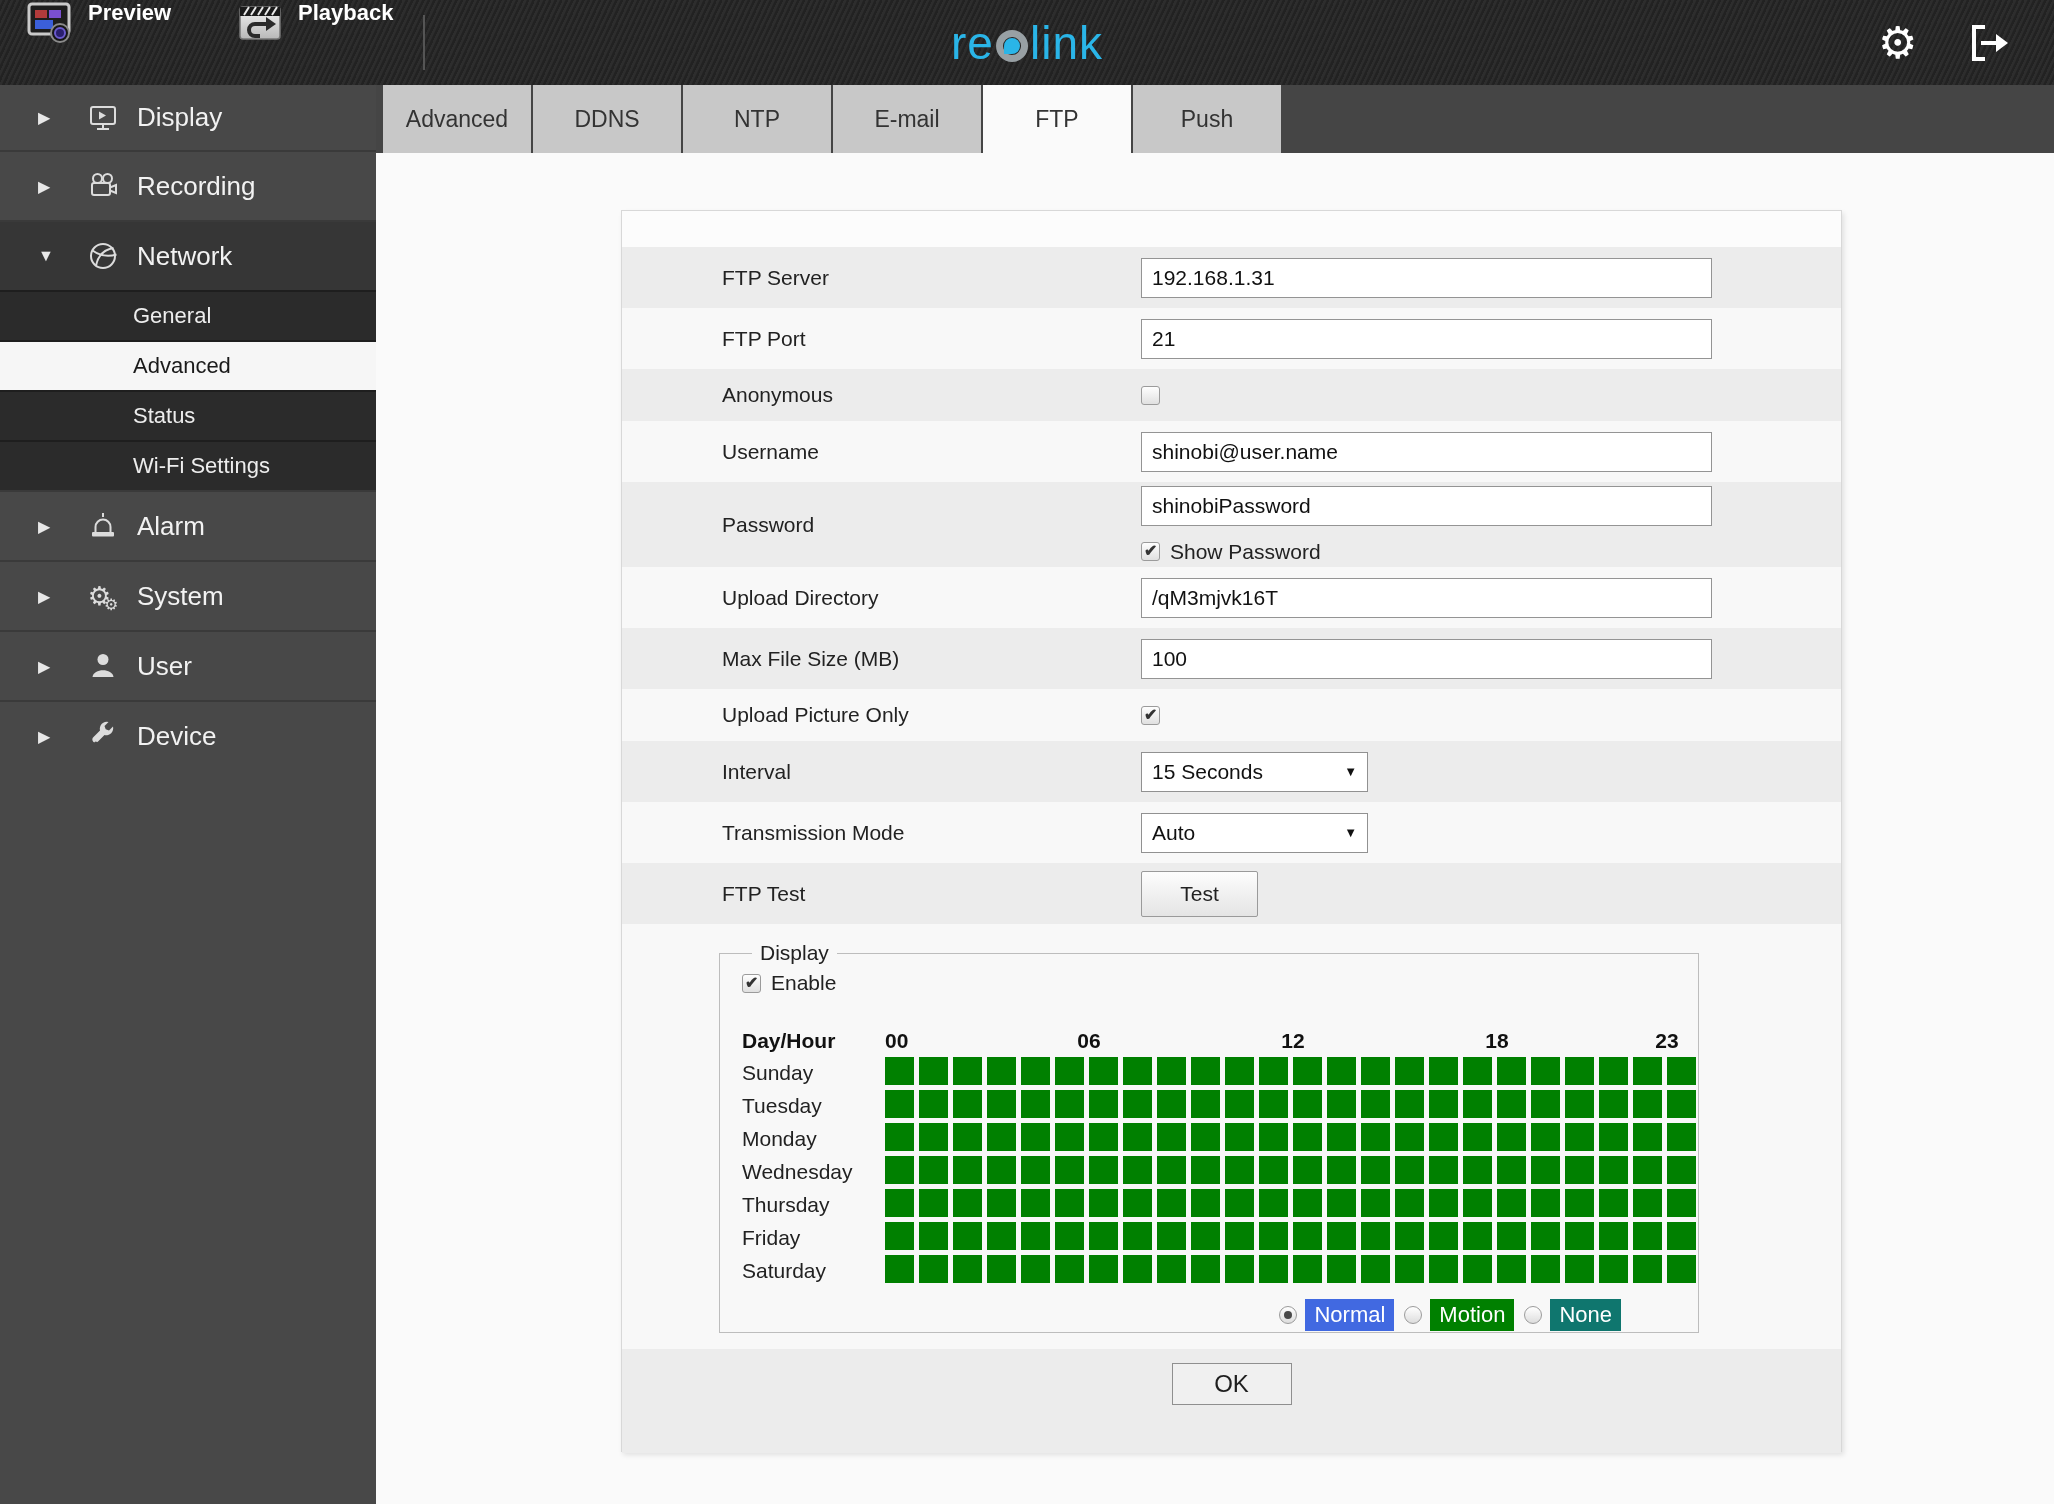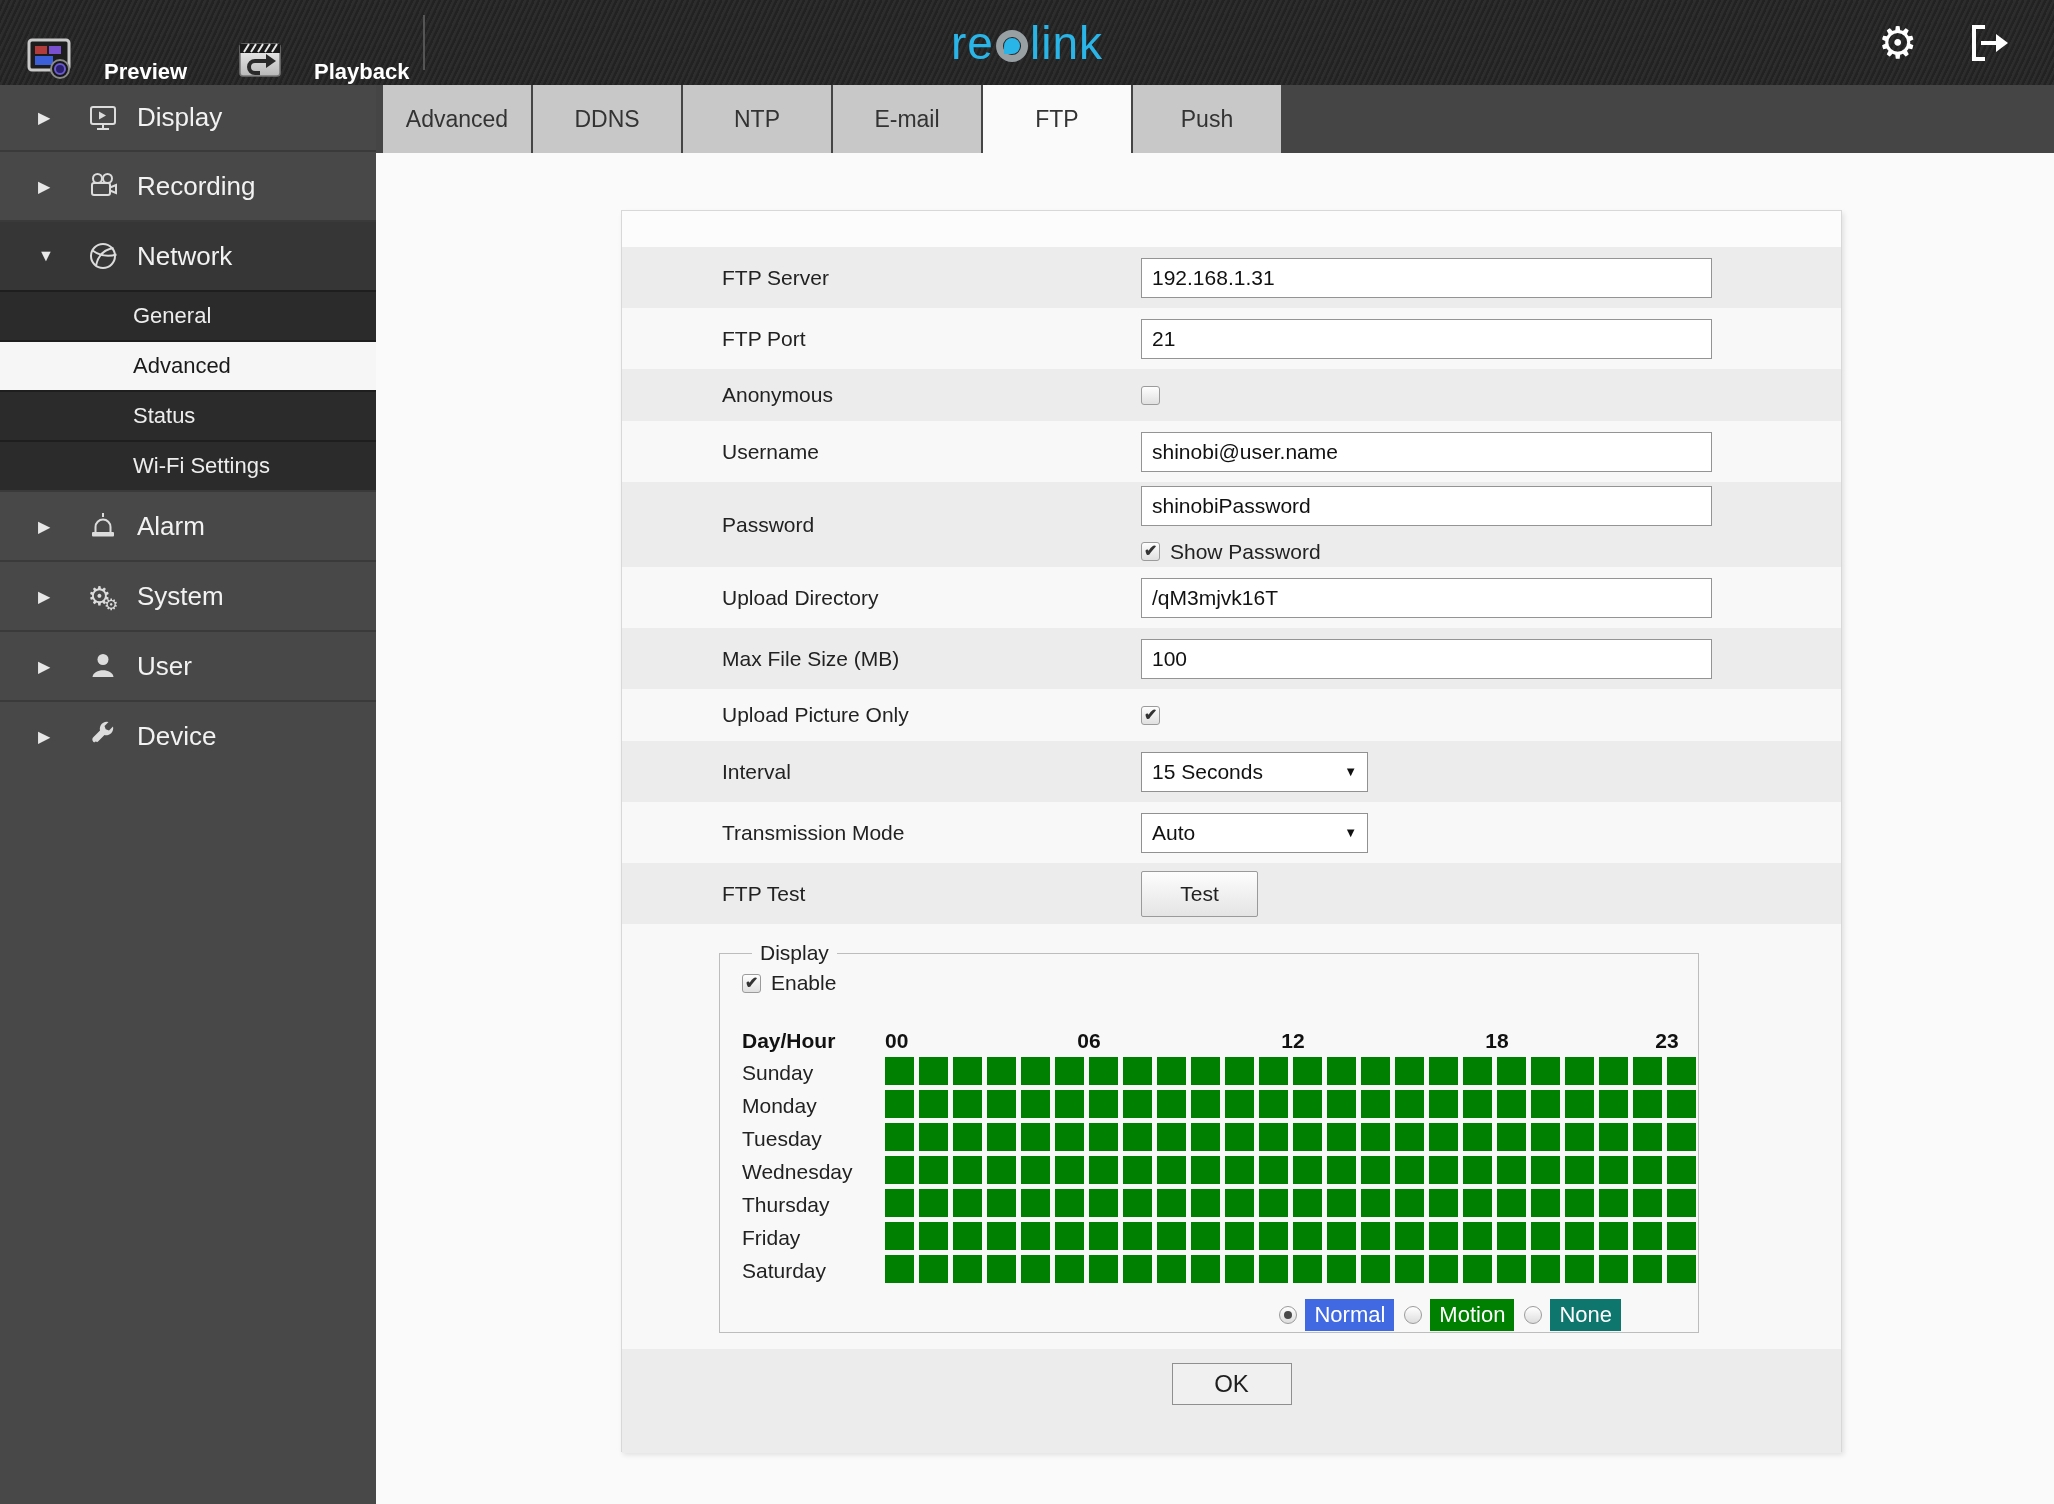"Preview" .nav-item { align-items: flex-end -> flex-start; gap: 32px -> 16px }
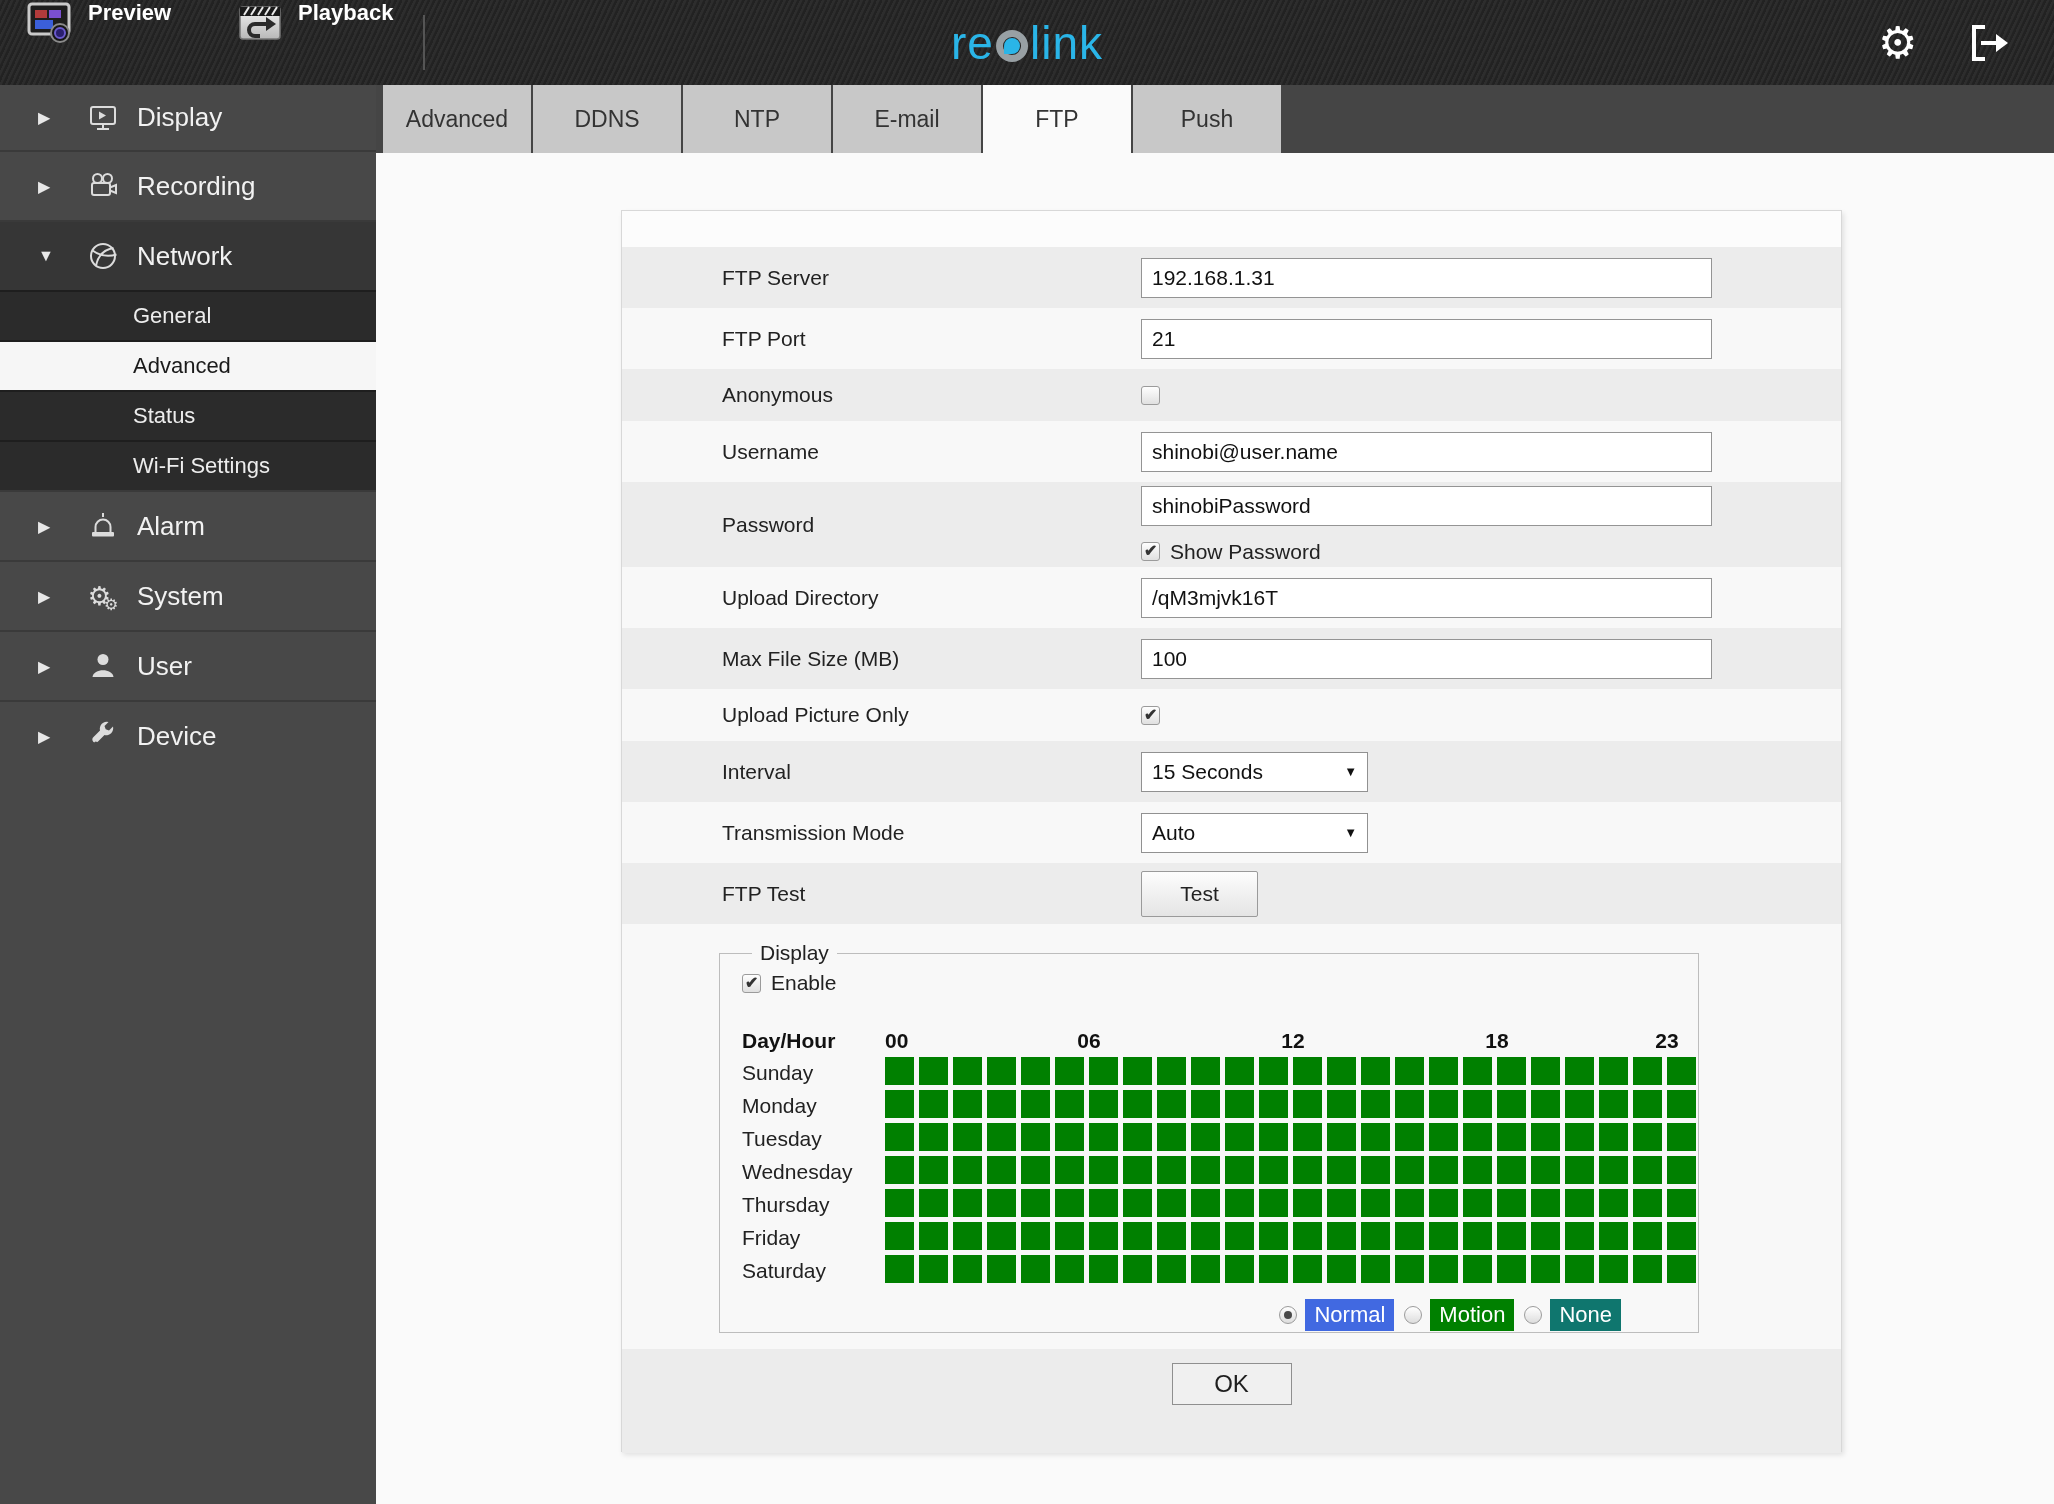"Monday" div.gridrow { order: before "Tuesday" -> after "Tuesday" }
